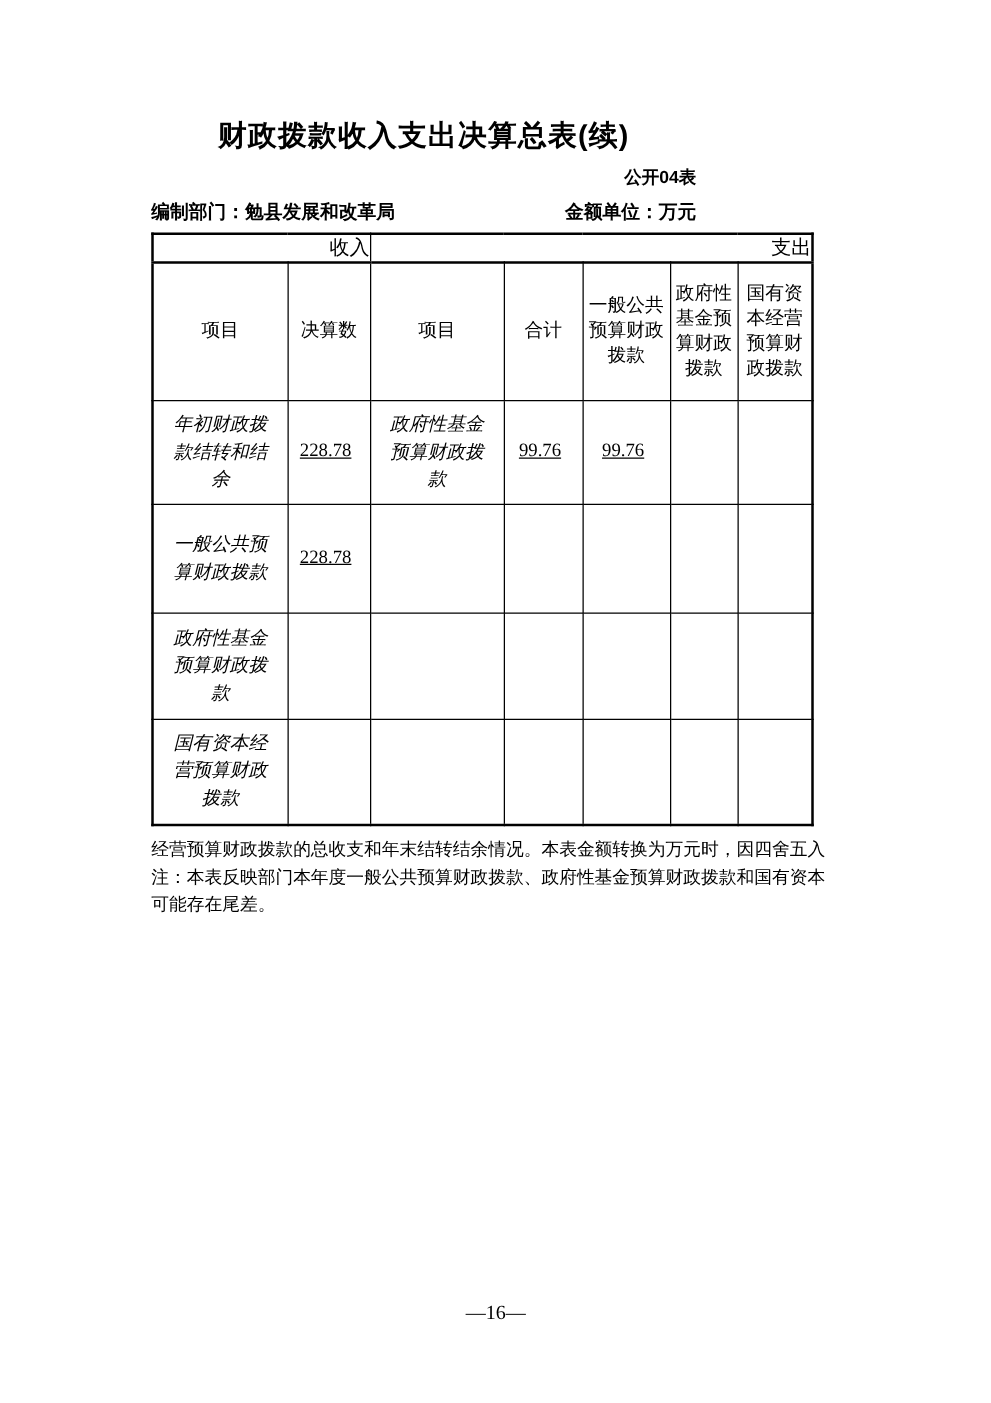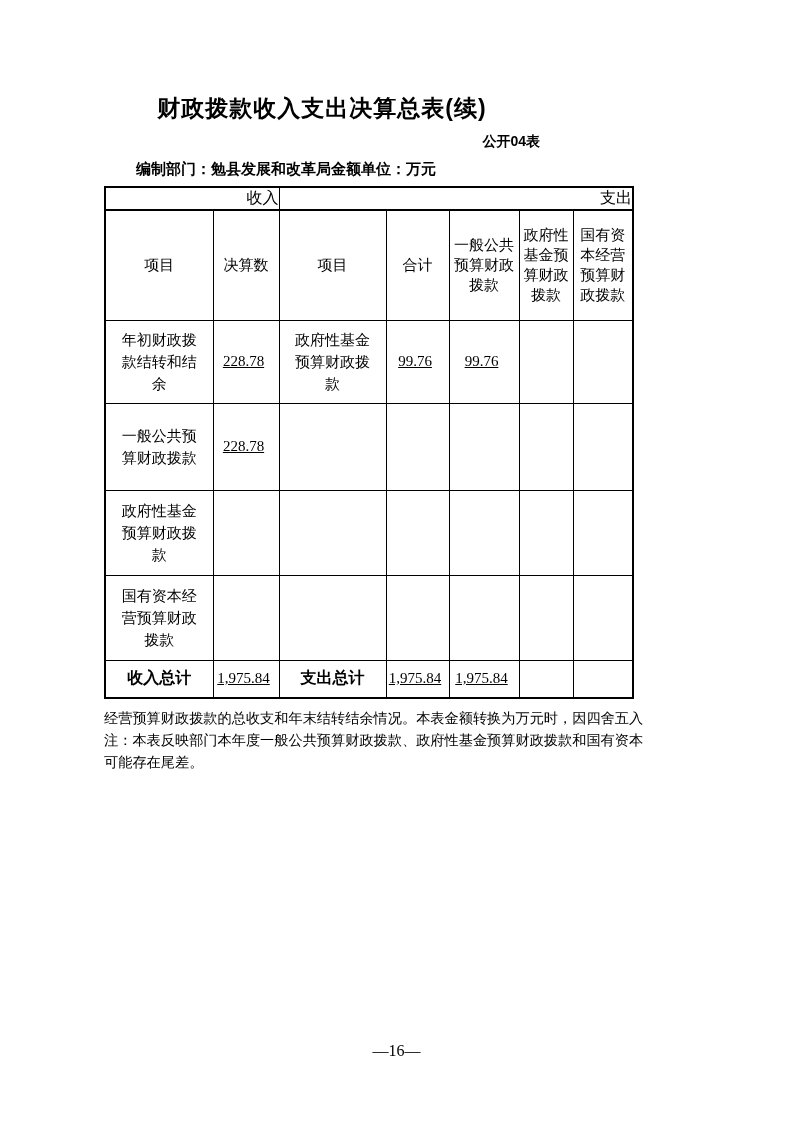"财政拨款收入支出决算总表(续)" .content { left: 104px -> 121px }
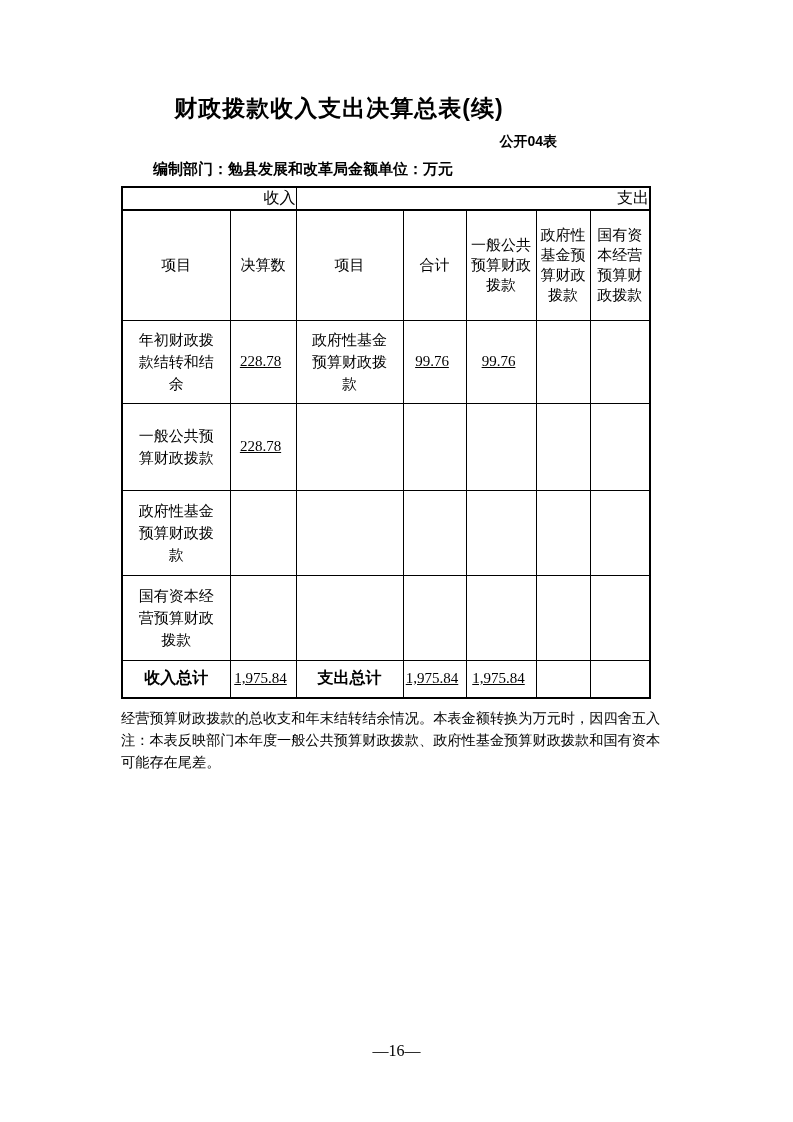"编制部门：勉县发展和改革局" .meta-row { justify-content: none -> space-between; margin-left: 32px -> none }
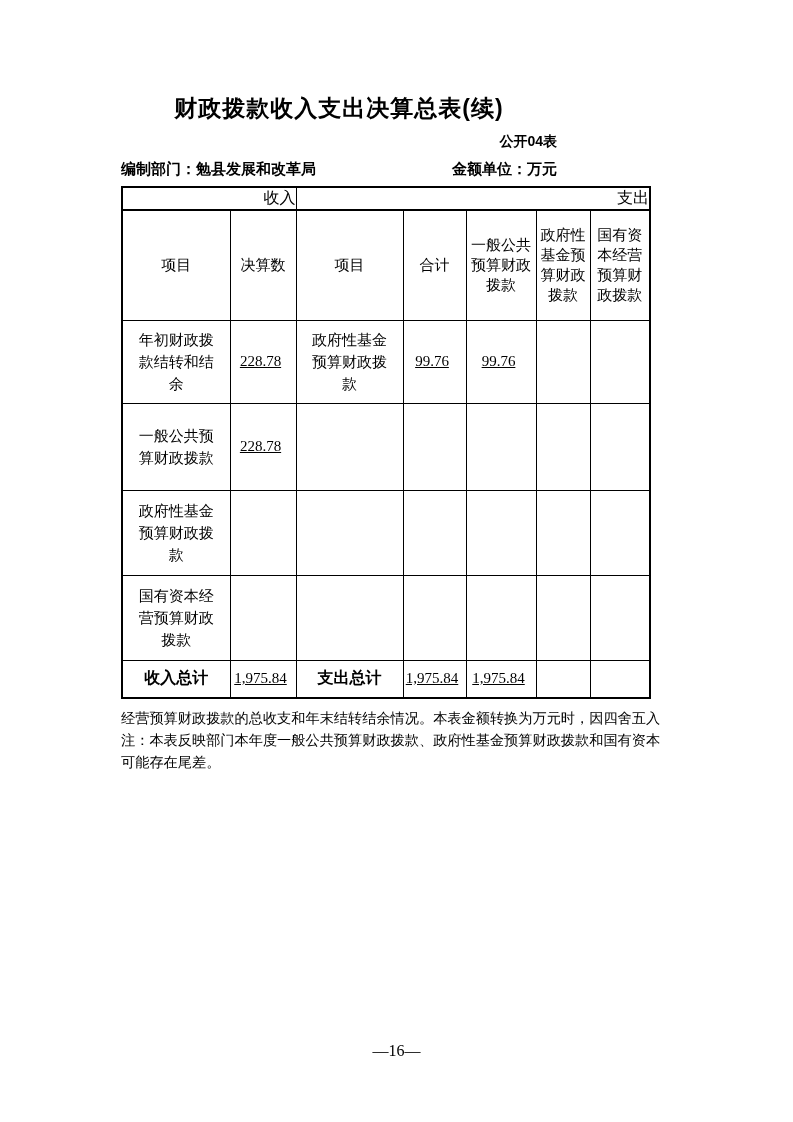"年初财政拨款结转和结余" td.label { font-style: none -> italic }
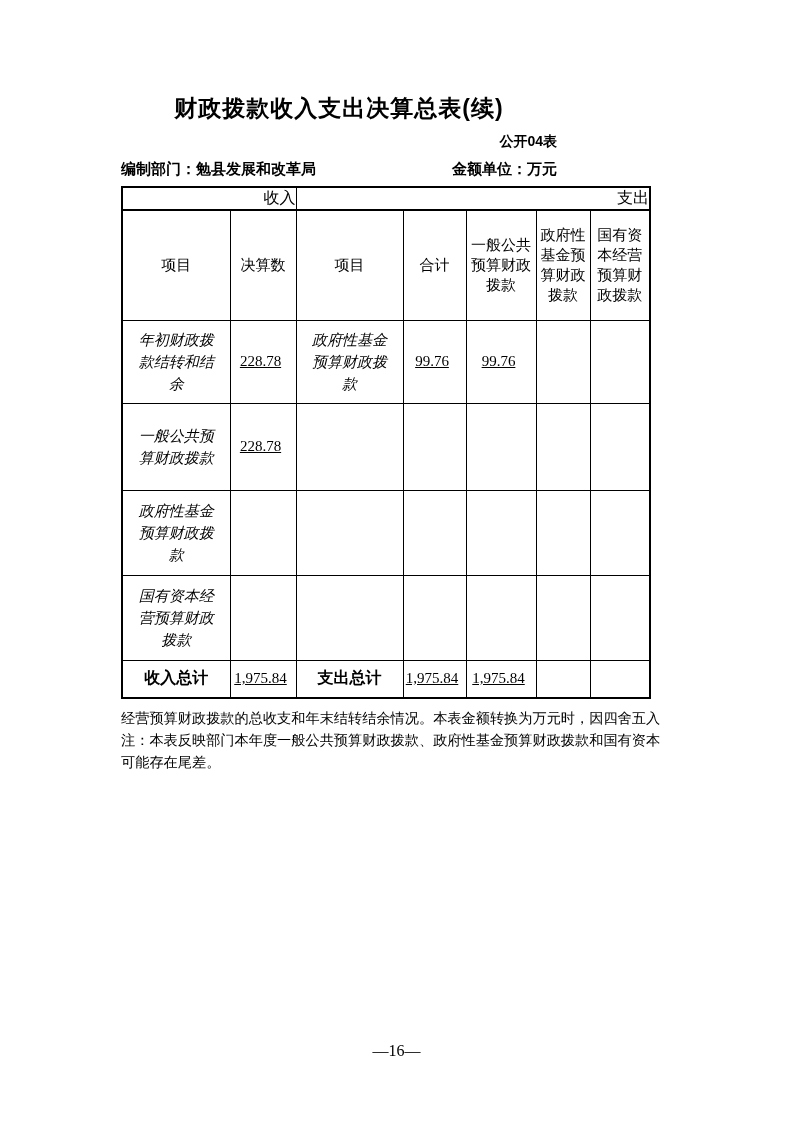"收入总计" tr.rt { html: <tr> <td>收入总计</td> <td>1,975.84</td> <td>支出总计</td> <td>1,975.84</td> <td>1,975.84</td> <td></td> <td></td> </tr> -> none }
